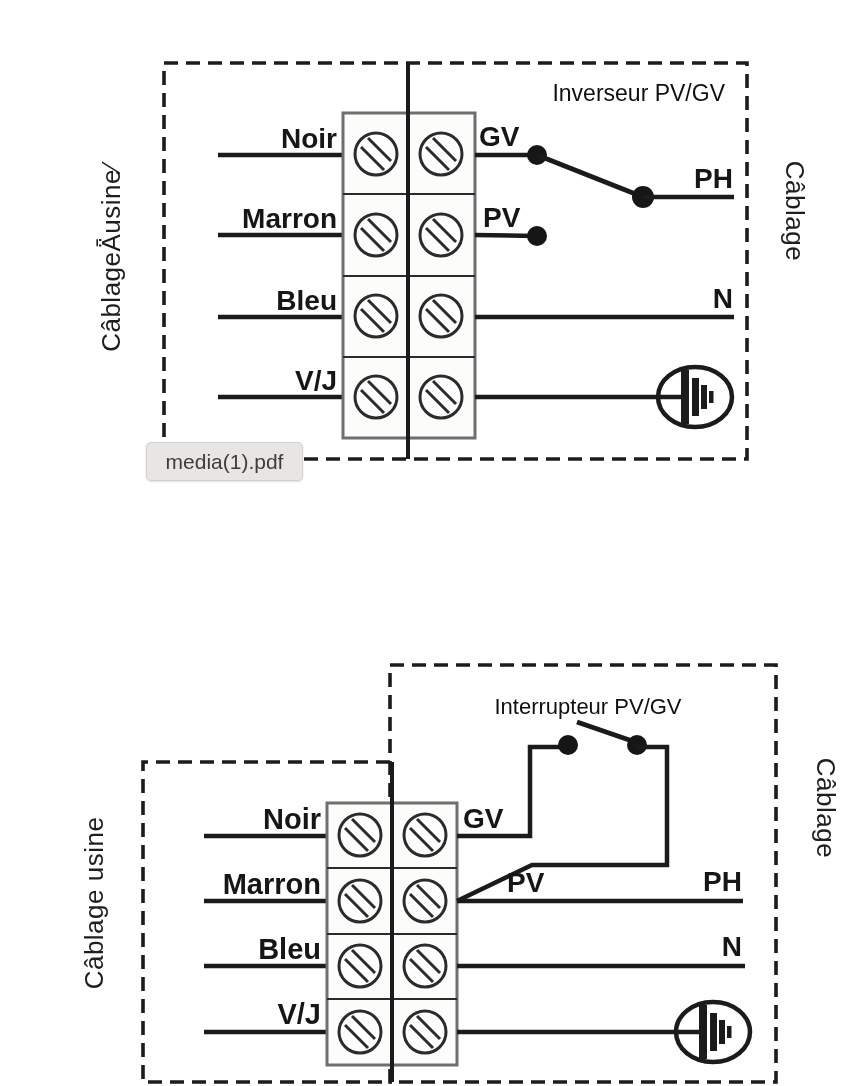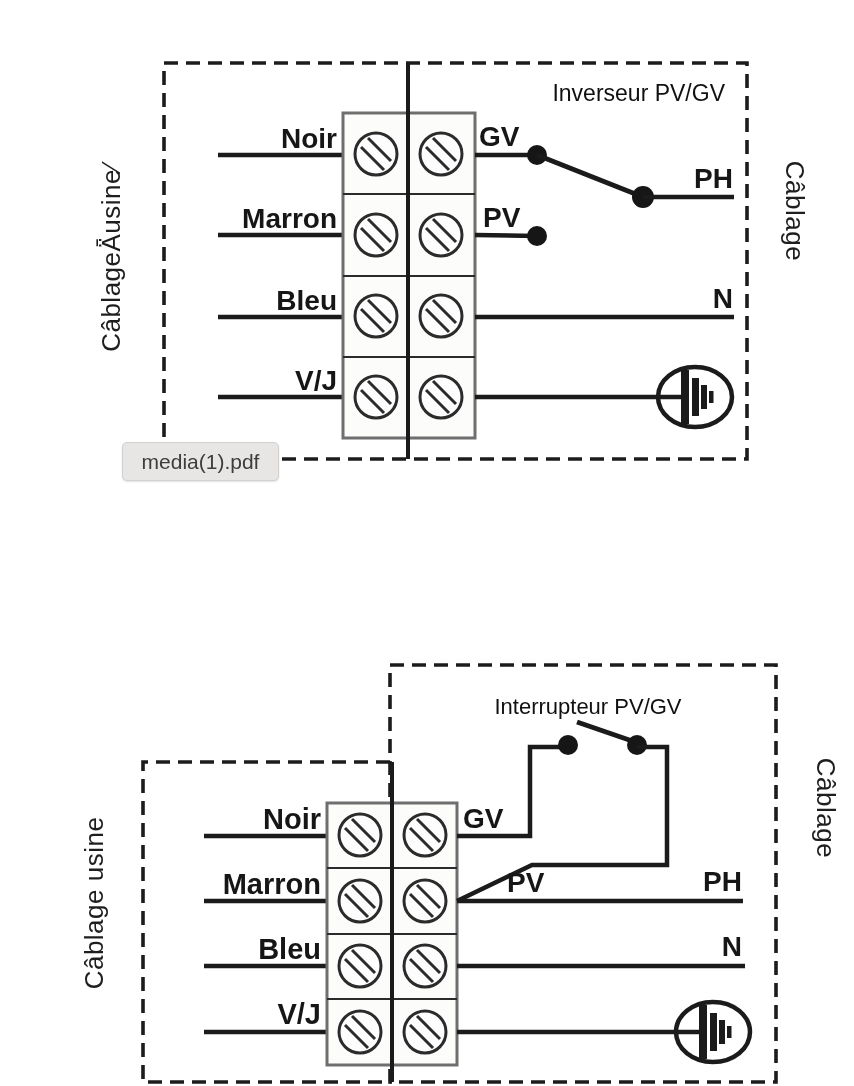"media(1).pdf" #file-badge { left: 122px -> 146px }
